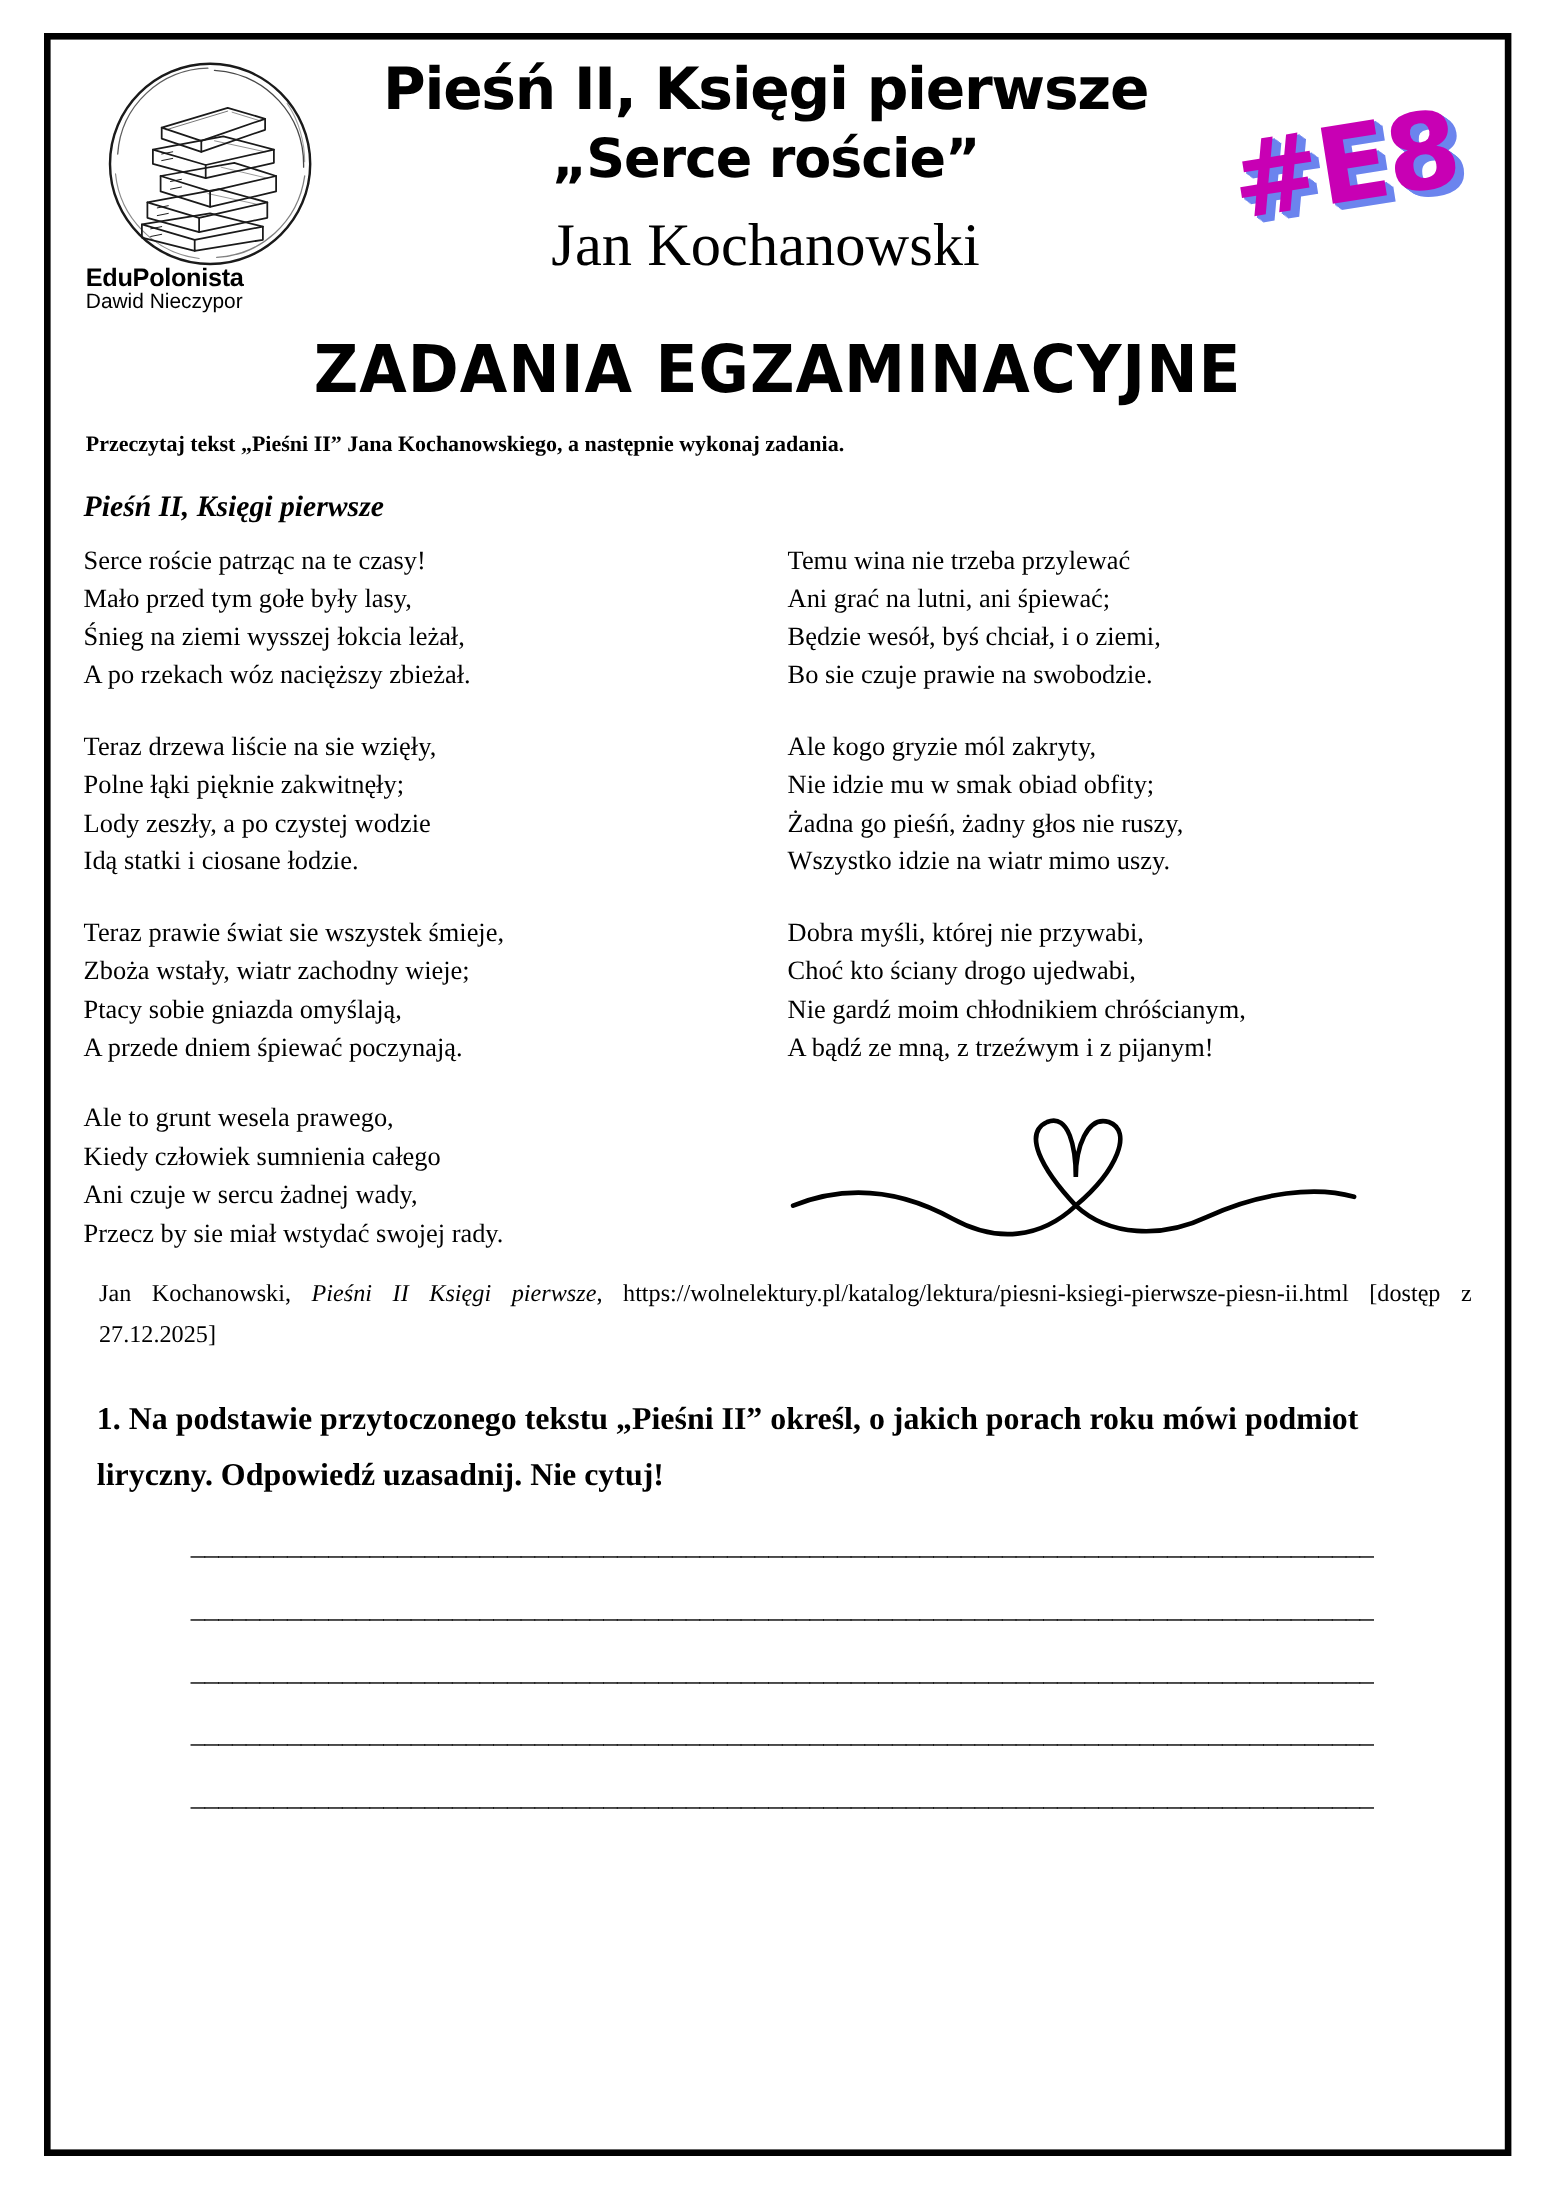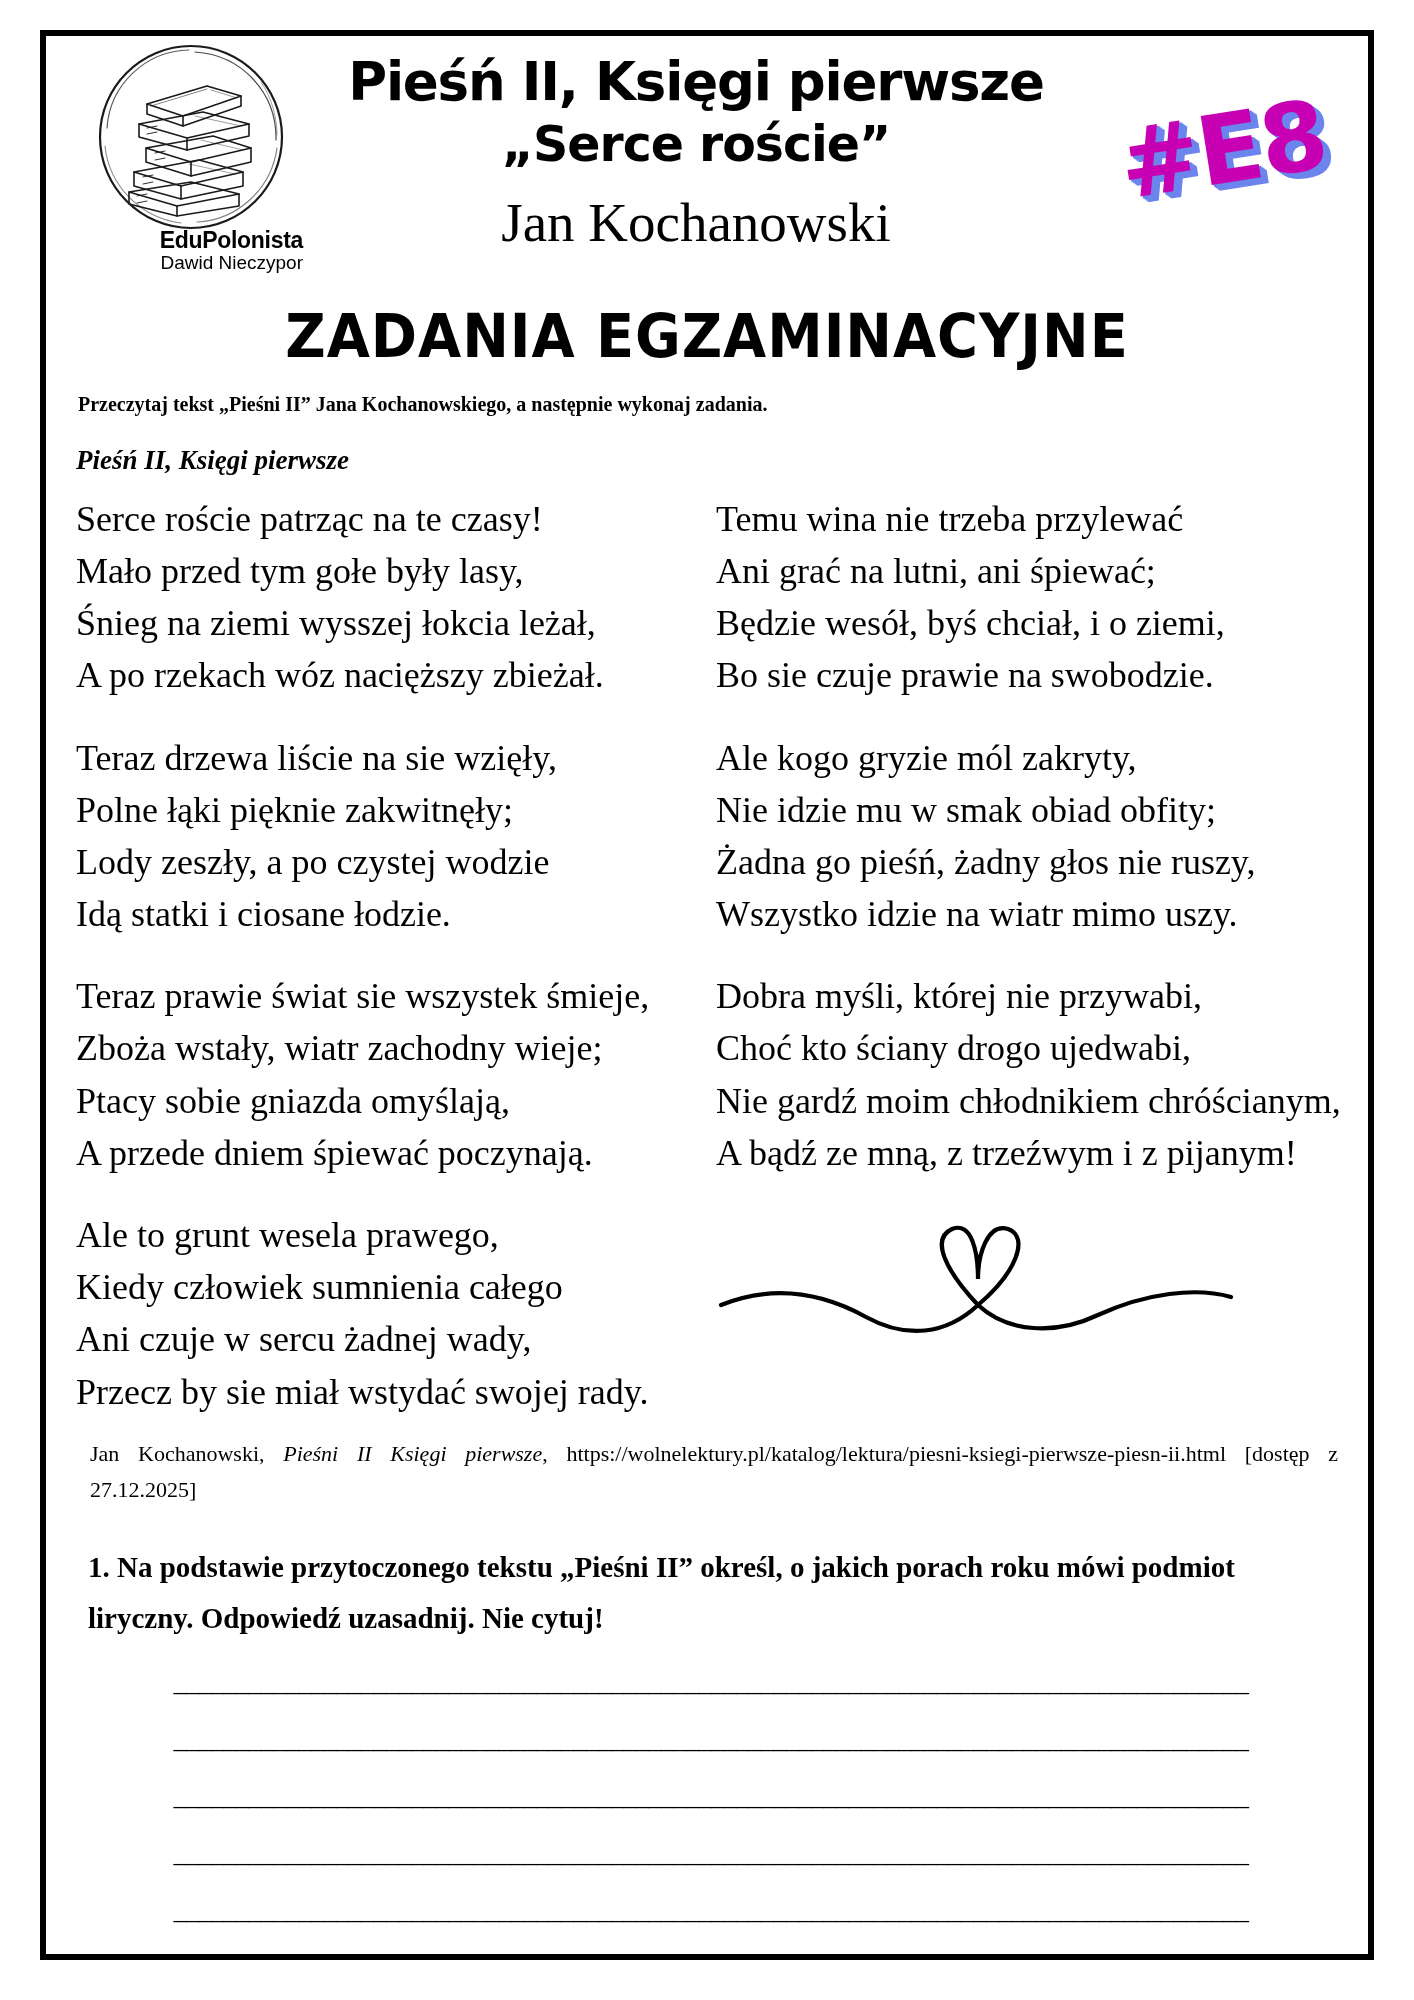"EduPolonista" .logo { text-align: right -> left; top: 0 -> 12px }
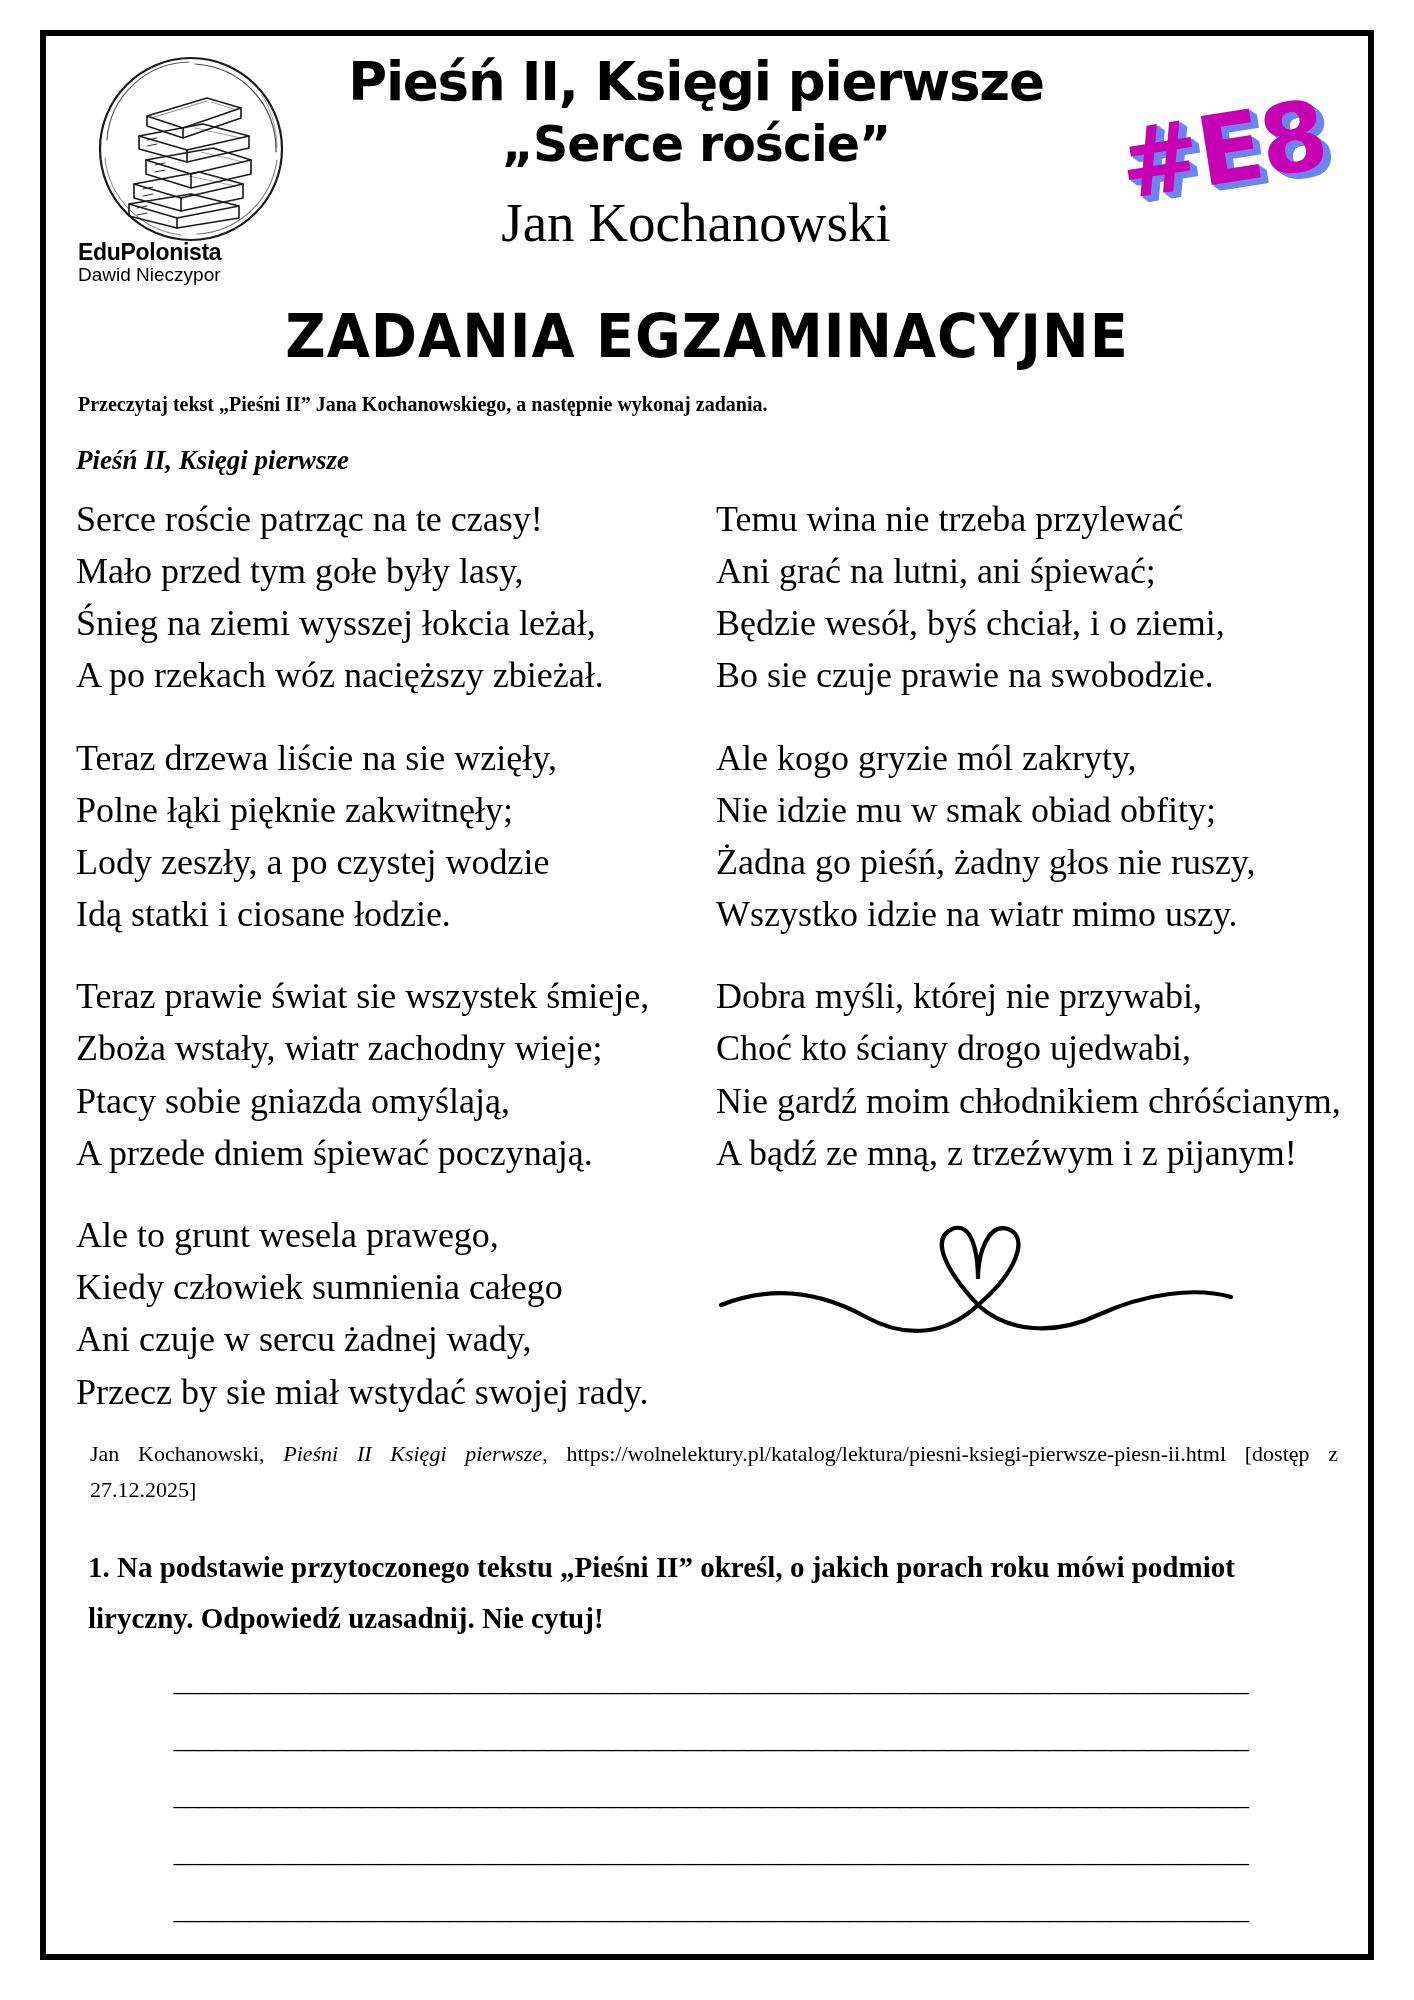"Serce roście patrząc na te" .verse { font-size: 36px -> 24px }
